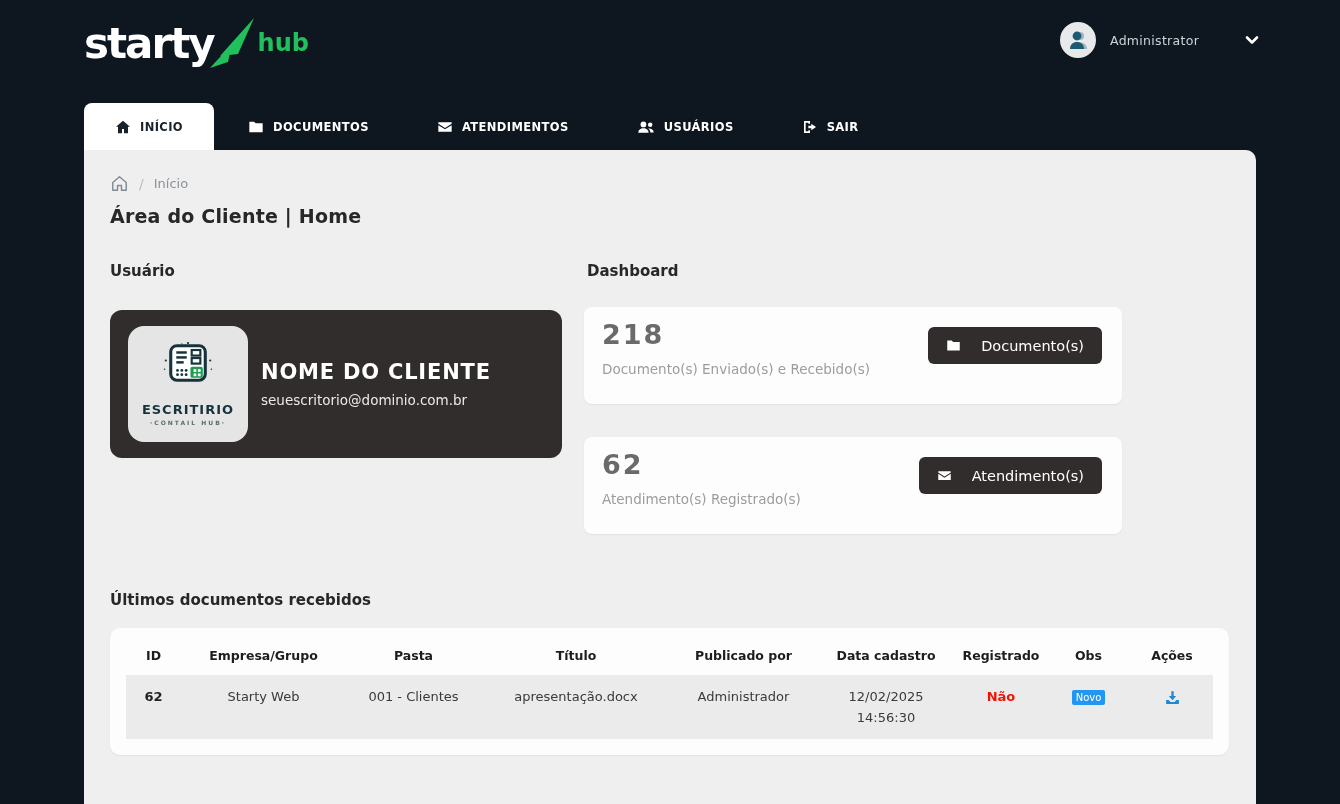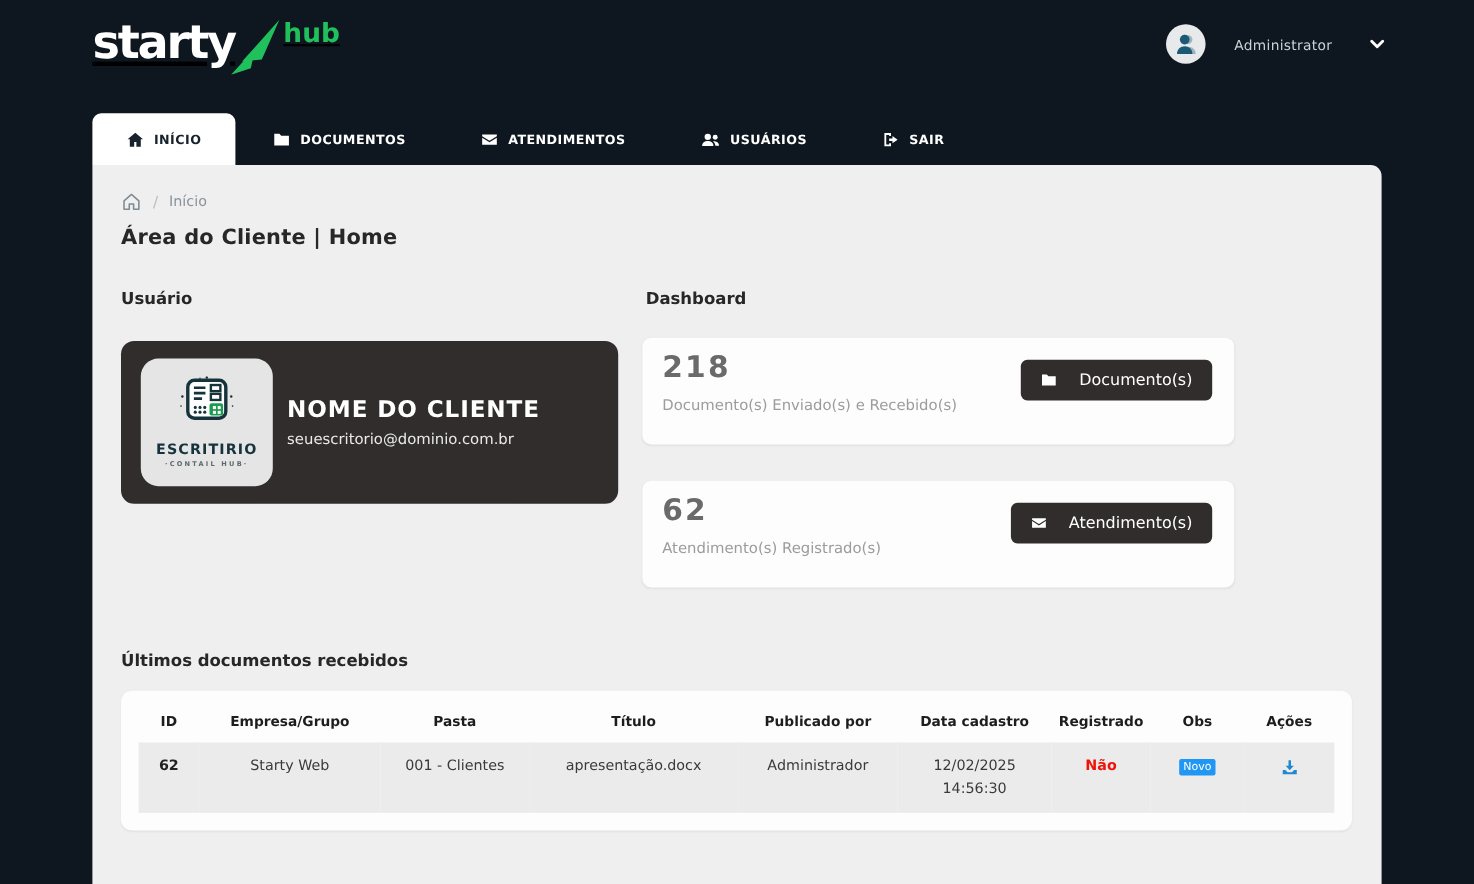"starty" .logo { align-items: flex-start -> center; text-decoration: underline -> none }
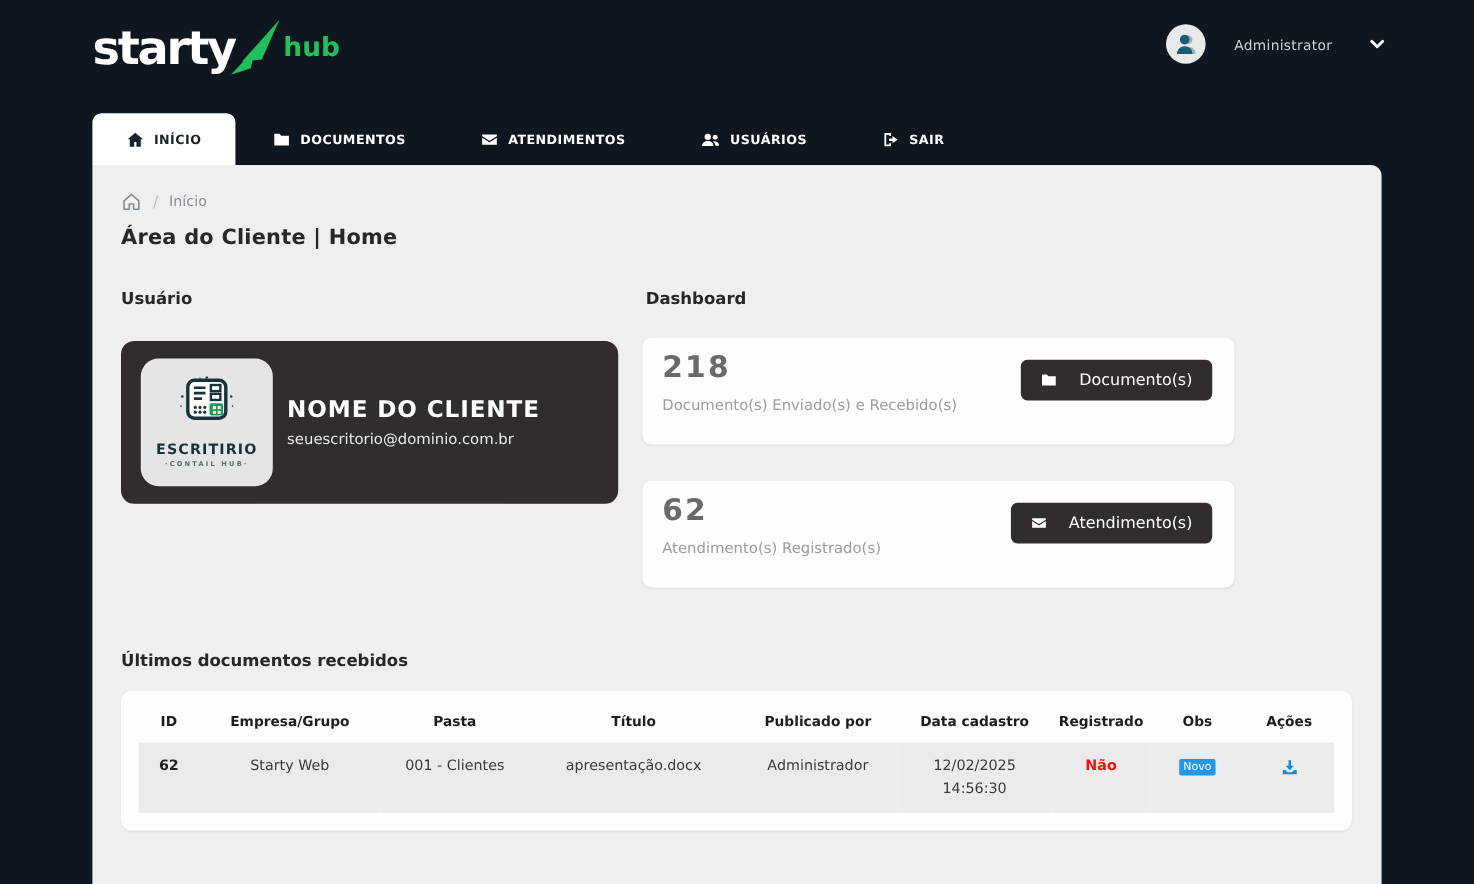"Administrator" .user-name { margin-left: 26px -> 14px }
